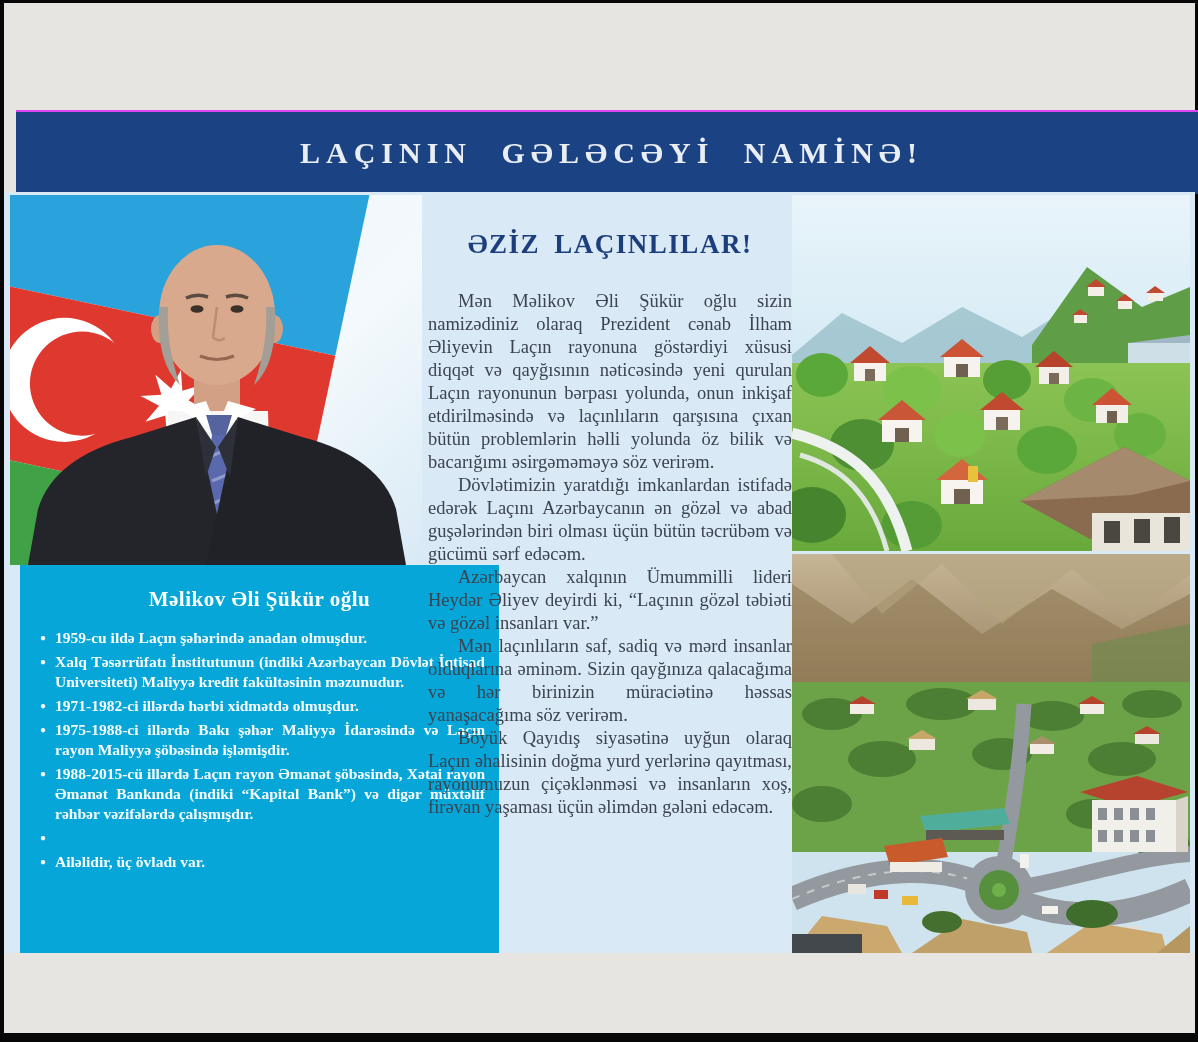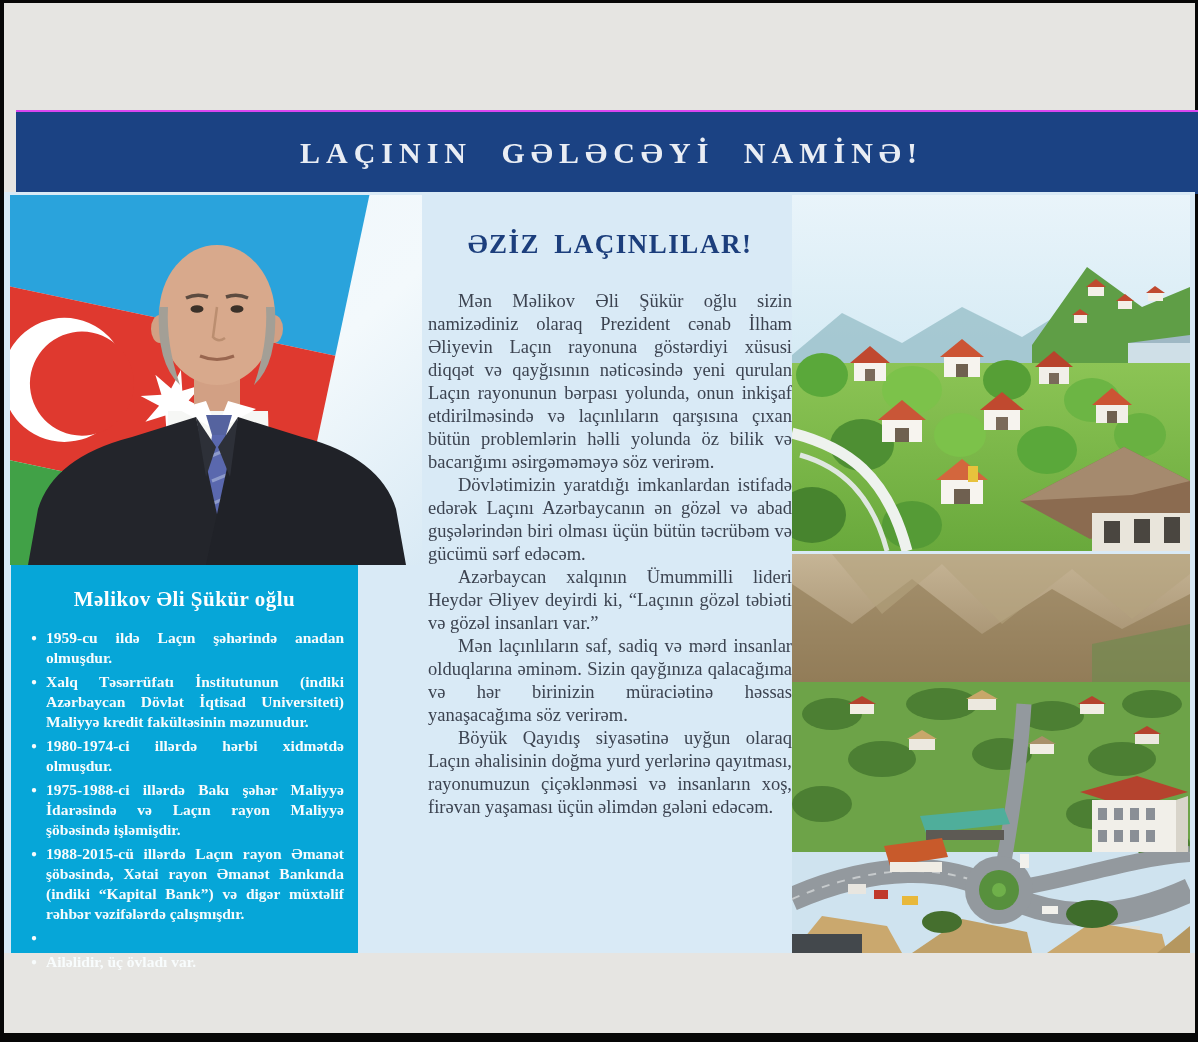"Məlikov Əli Şükür oğlu" .bio { left: 7px -> 16px; width: 347px -> 479px }
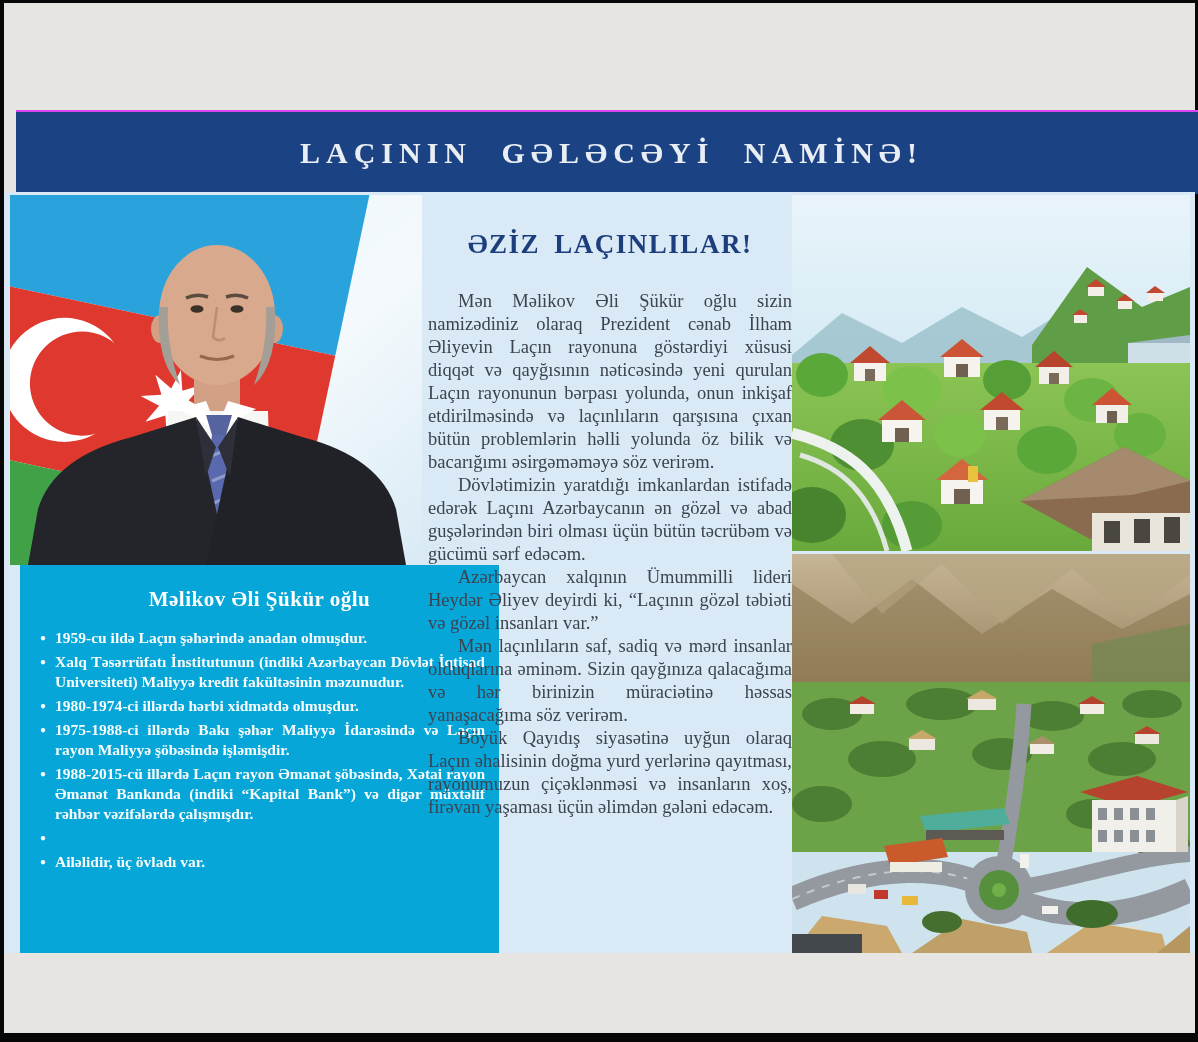"1980-1974-ci illərdə hərbi xidmətdə" span { text: 1980-1974-ci -> 1971-1982-ci }
